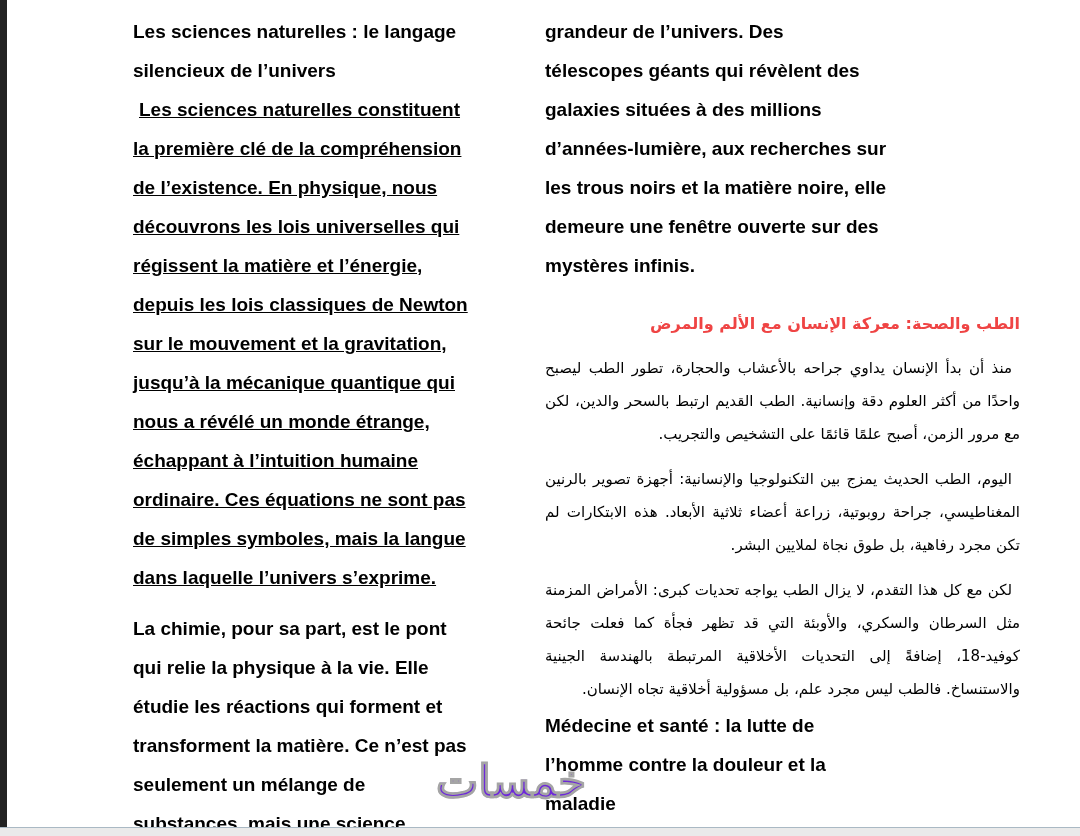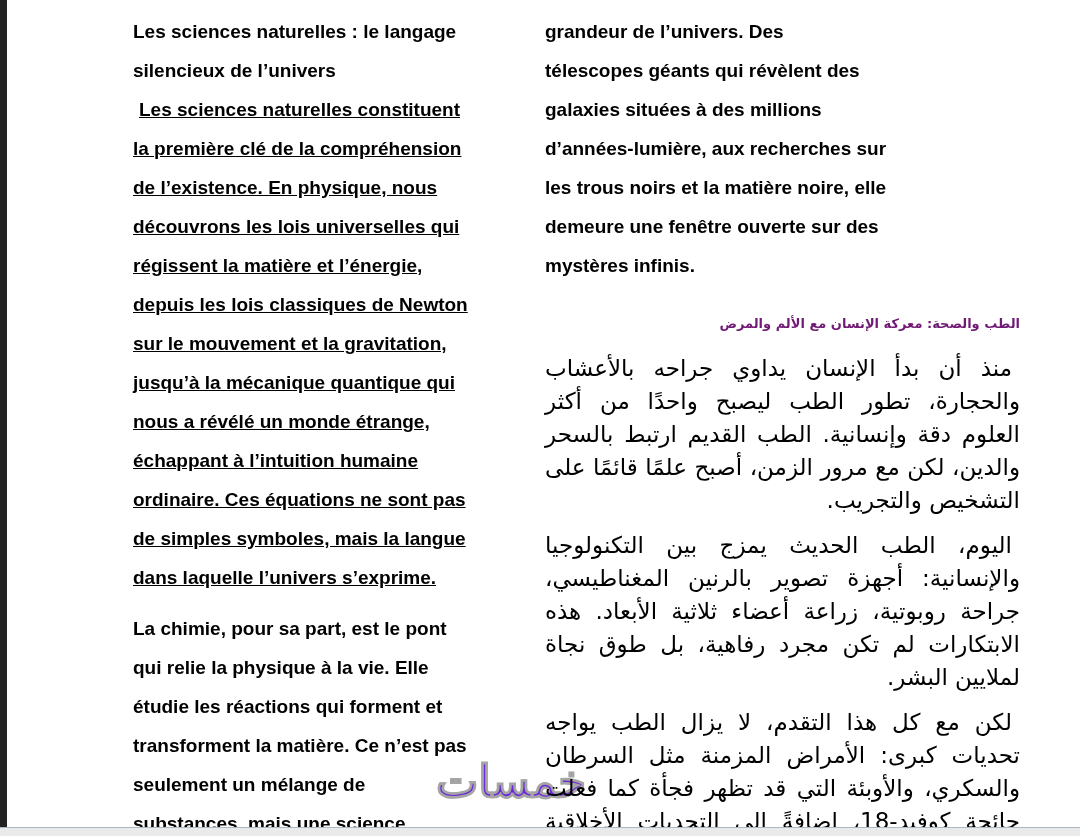"الطب والصحة: معركة الإنسان مع" .ar-heading { color: #701a75 -> #ef4444; font-size: 13px -> 16px }
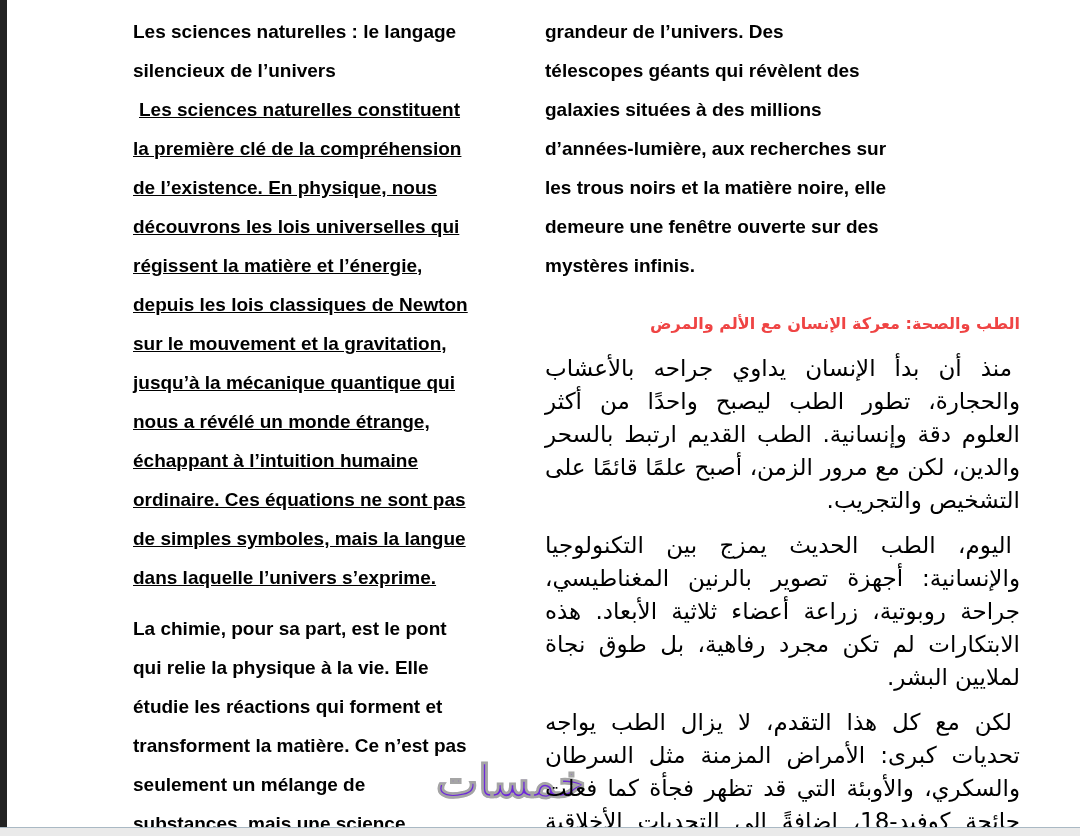"منذ أن بدأ الإنسان يداوي" .ar { font-size: 23px -> 15px }
